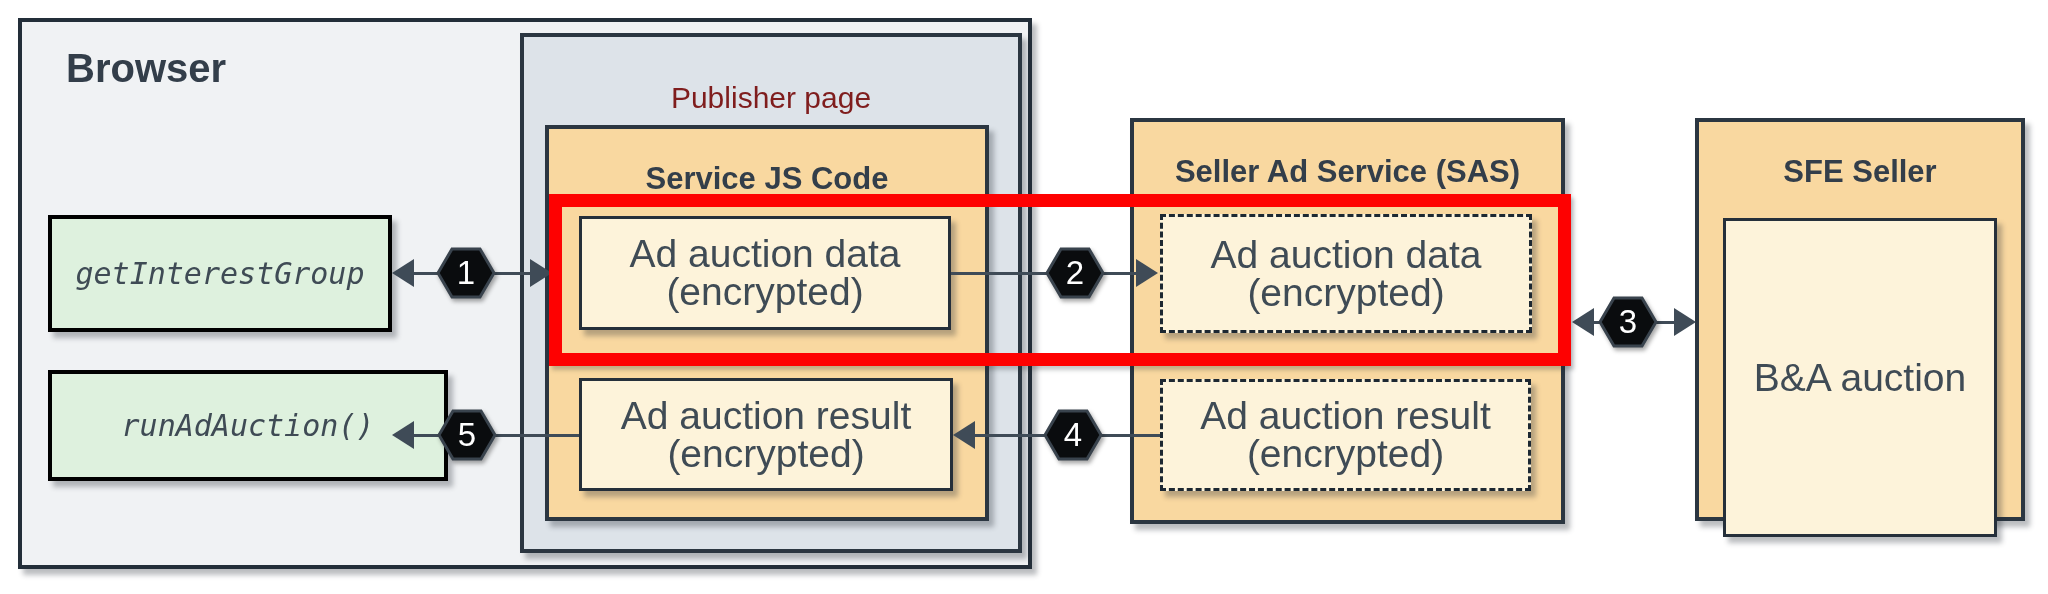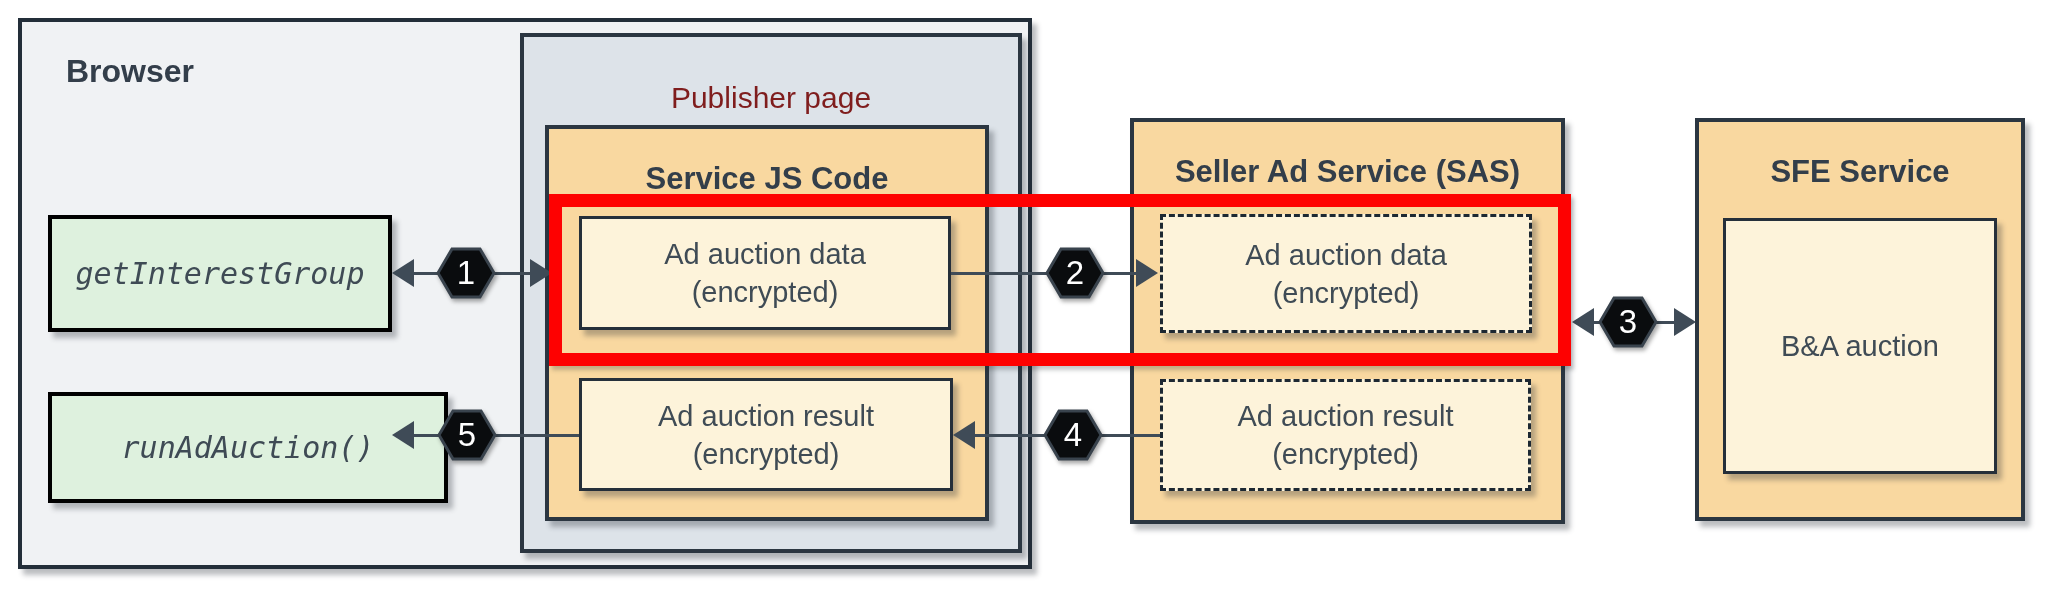"Browser" .browser-label { font-size: 32px -> 40px; top: 31px -> 24px }
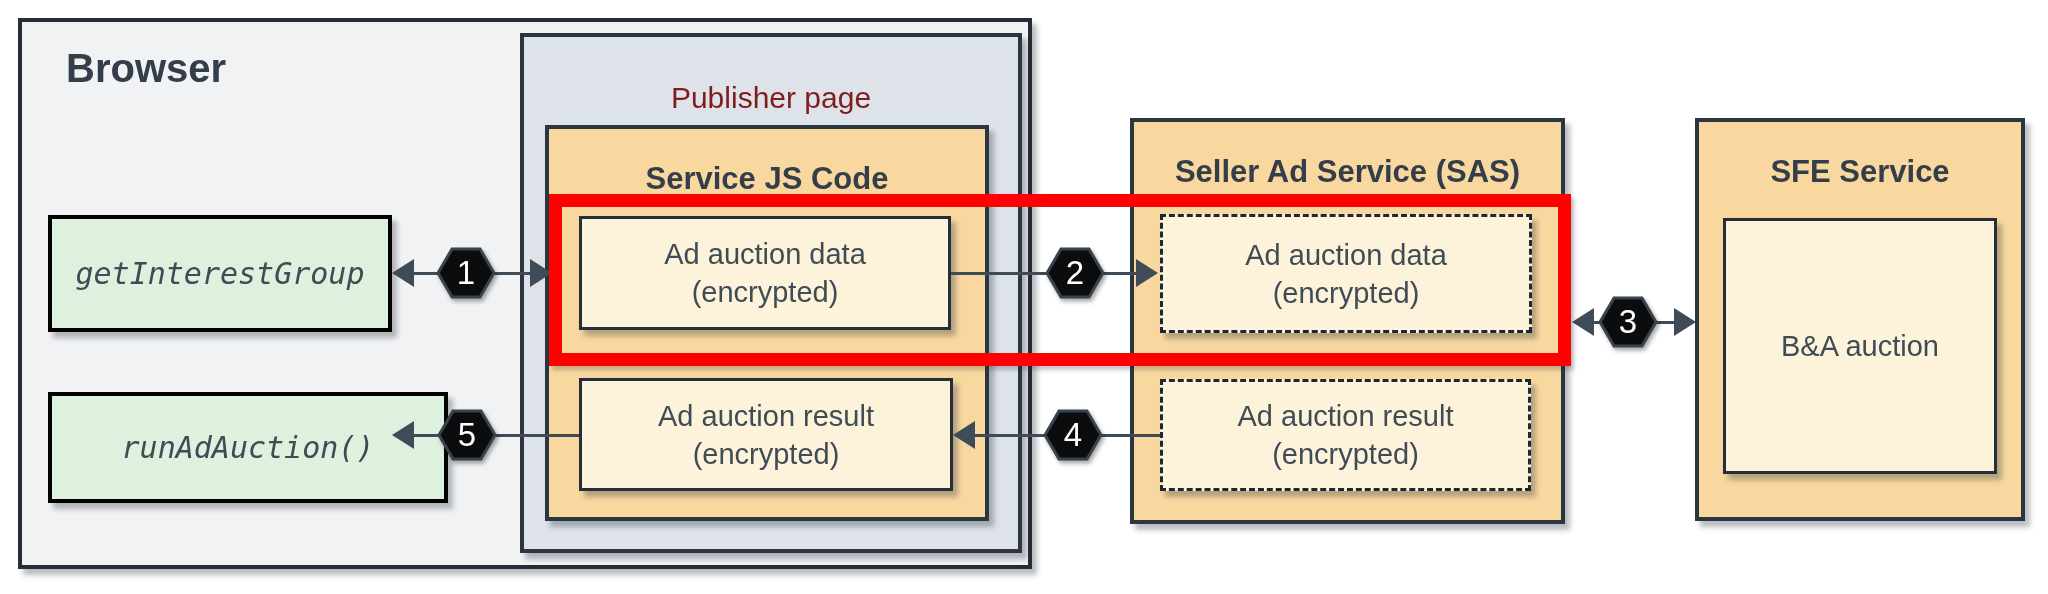"SFE Service" div.service-label { text: Service -> Seller }
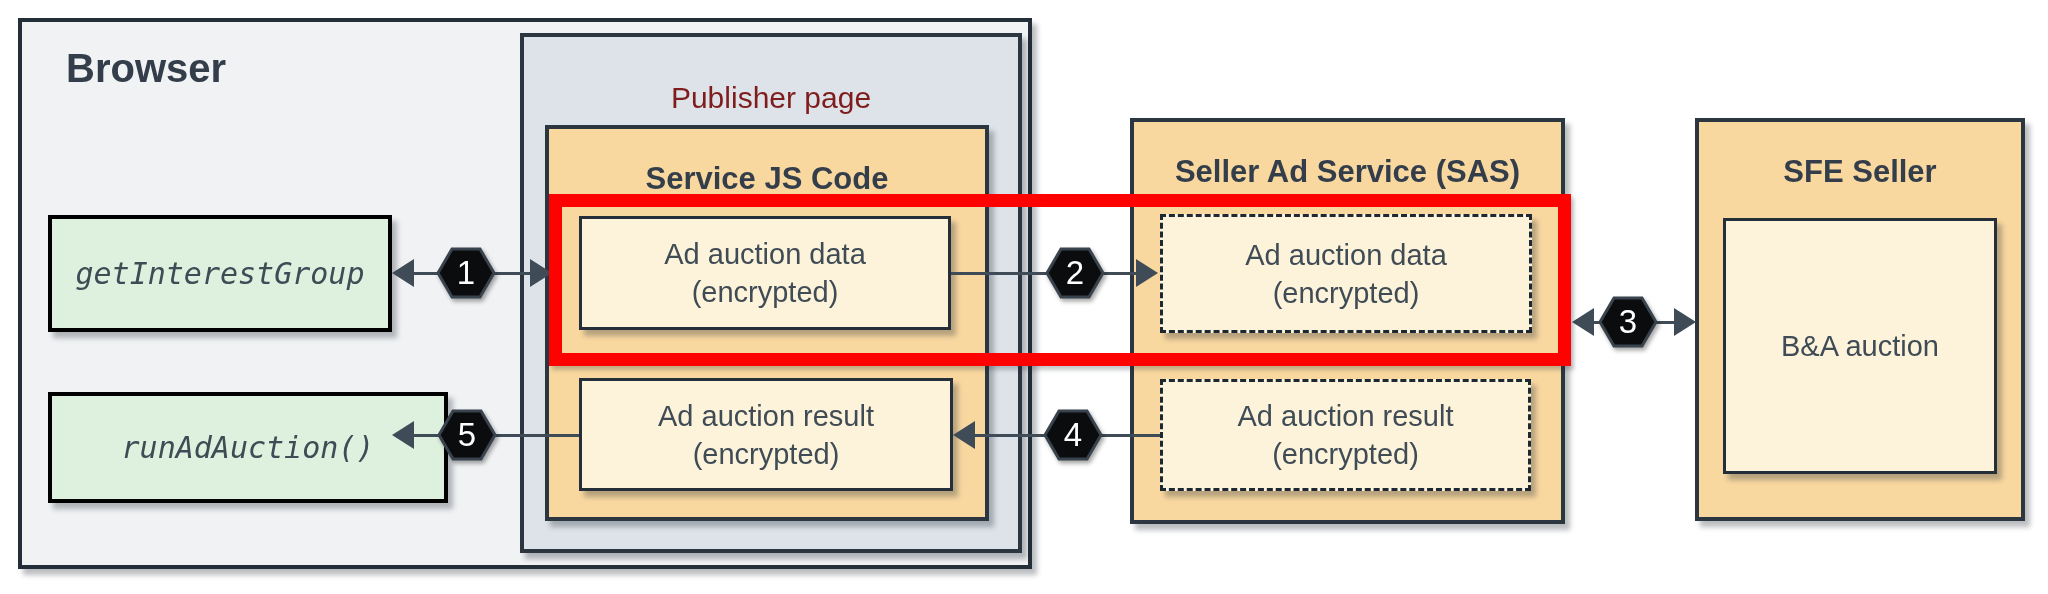"Ad auction data" .inner { font-size: 29px -> 39px }
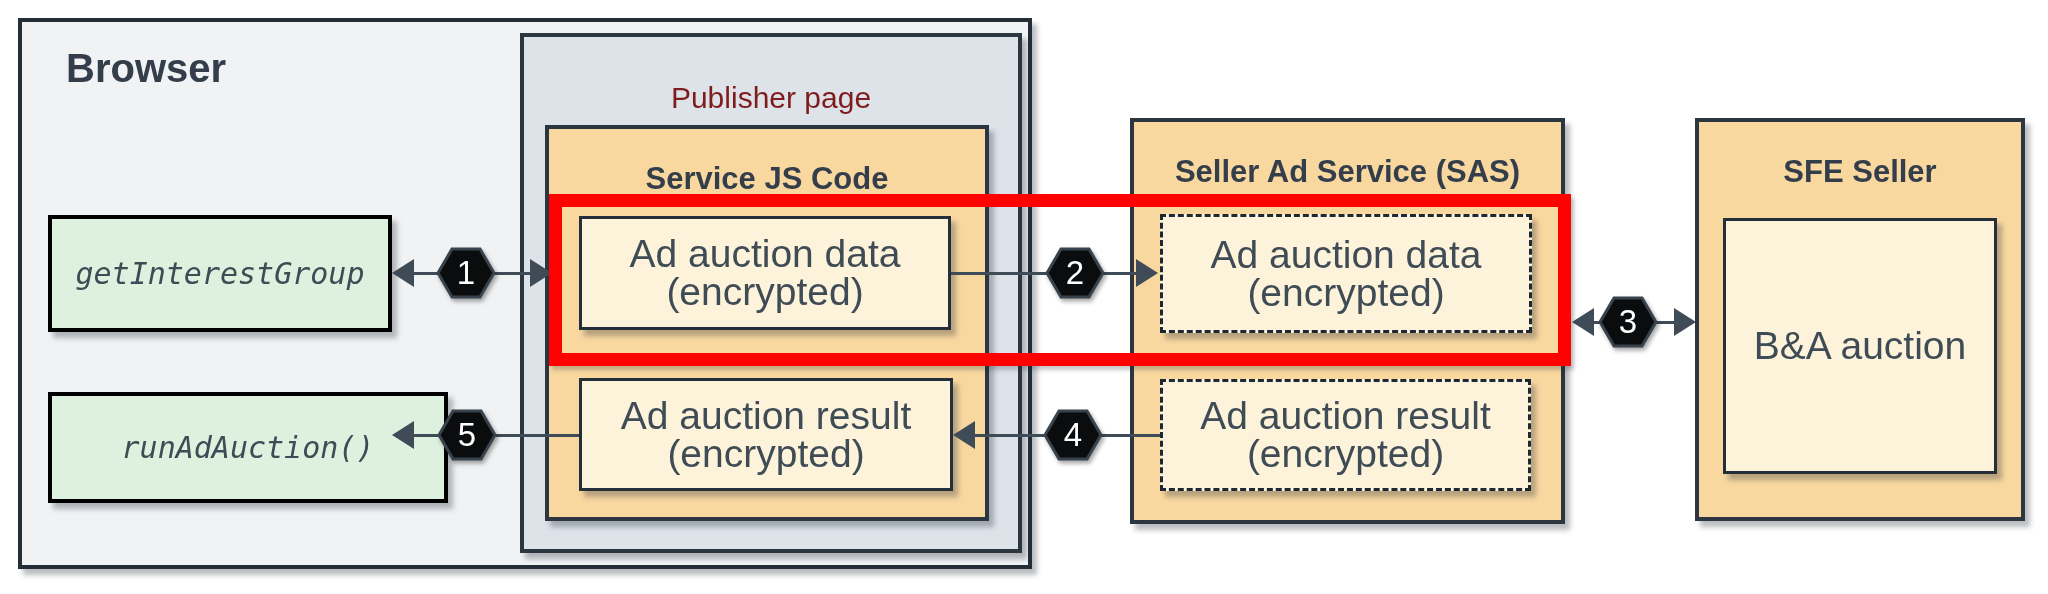"B&A auction" .ba-box { height: 256px -> 319px }
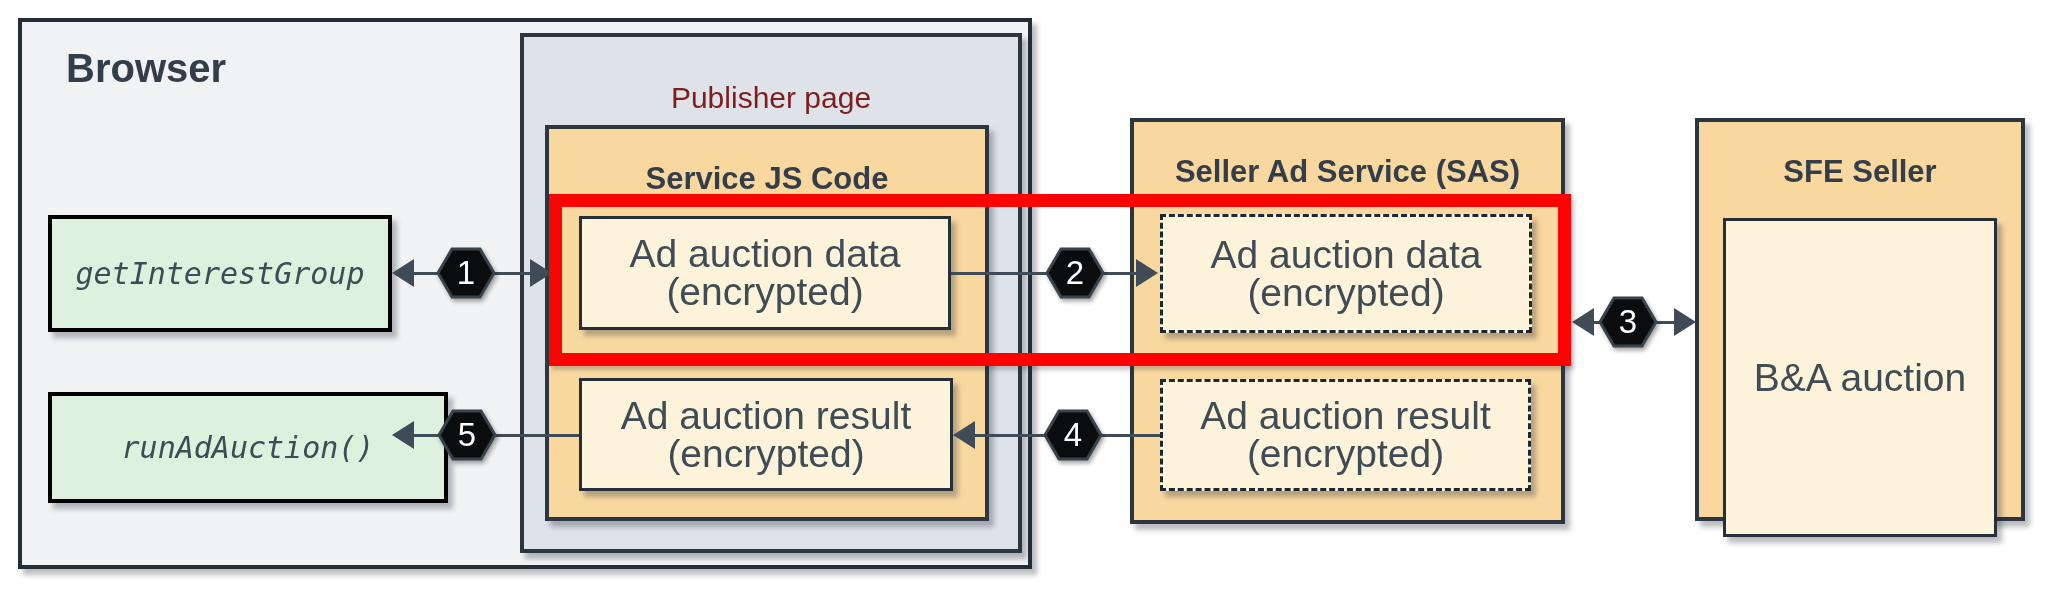"runAdAuction()" .api-run { top: 392px -> 370px }
